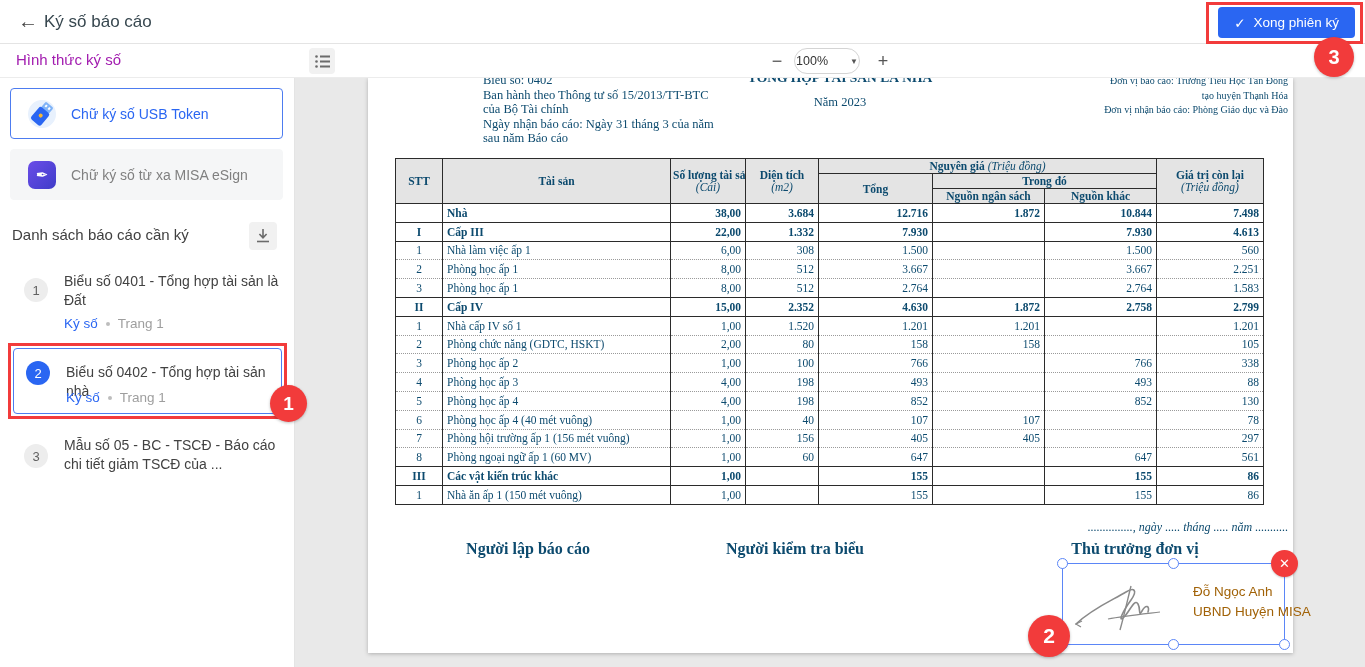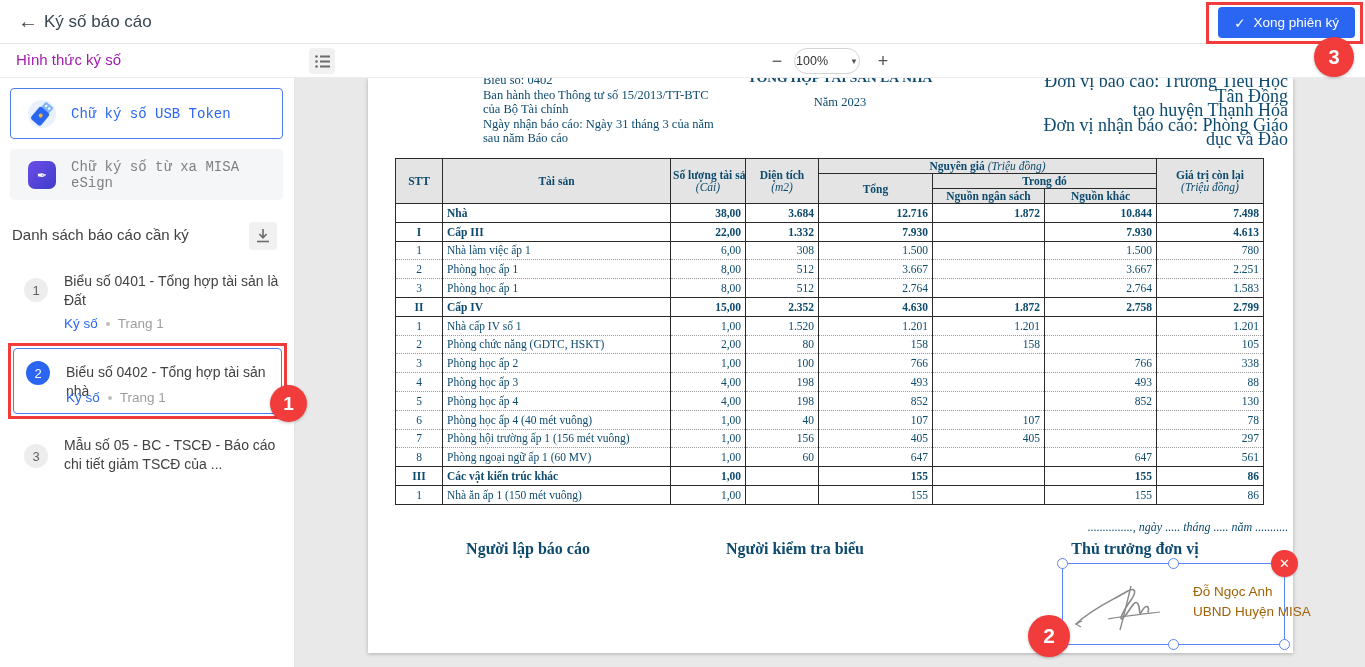"Đơn vị báo cáo: Trường" .hdr-right { font-size: 18px -> 10px }
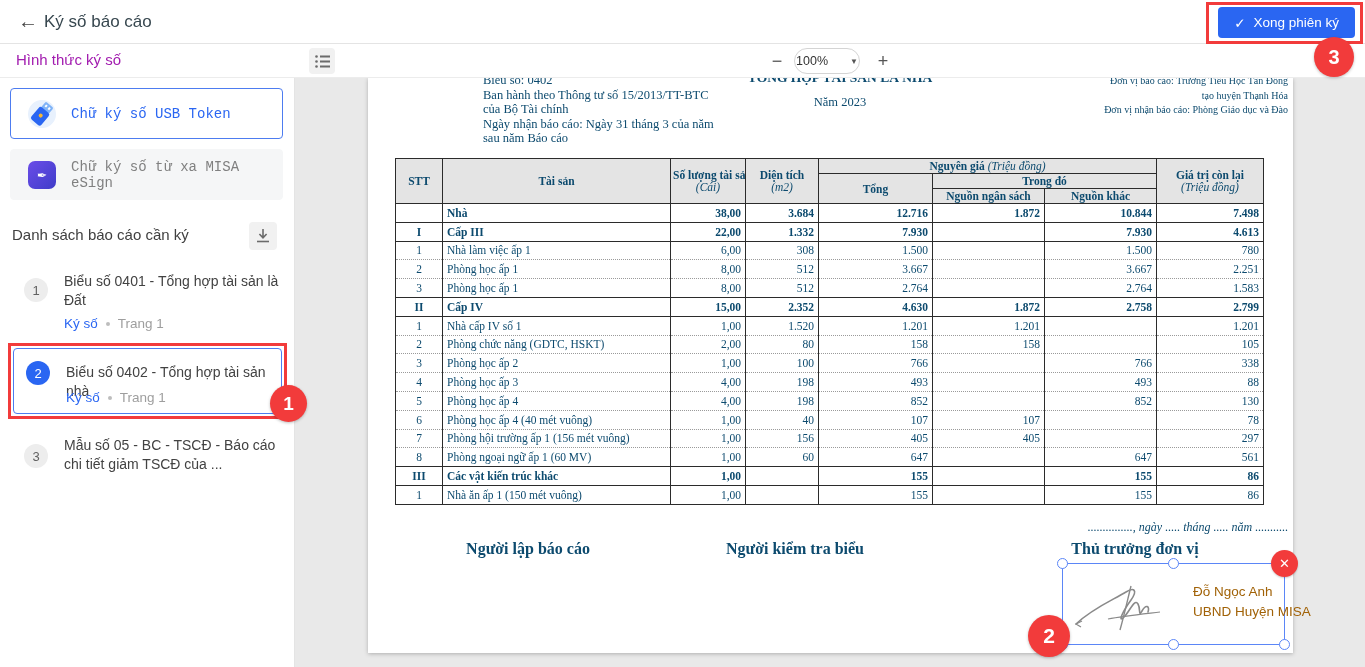"Chữ ký số USB Token" .method-btn { font-family: Liberation Mono, monospace -> none }
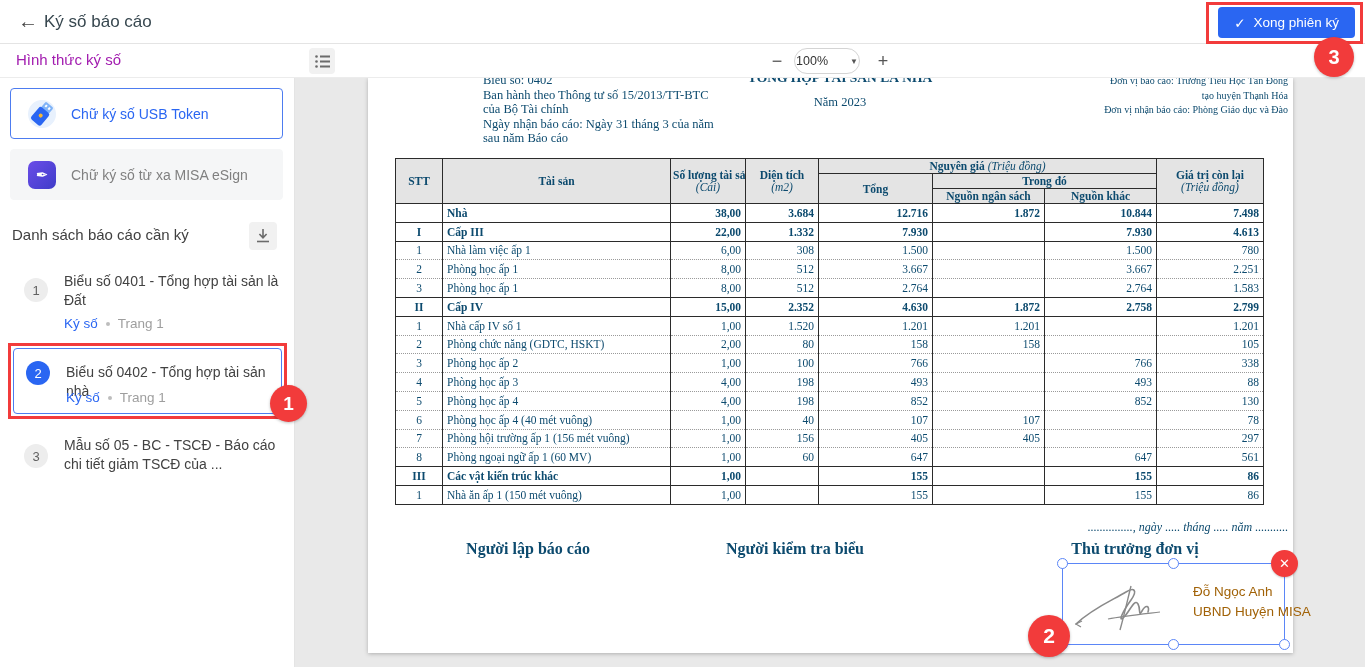"780" td.c7 { text: 780 -> 560 }
